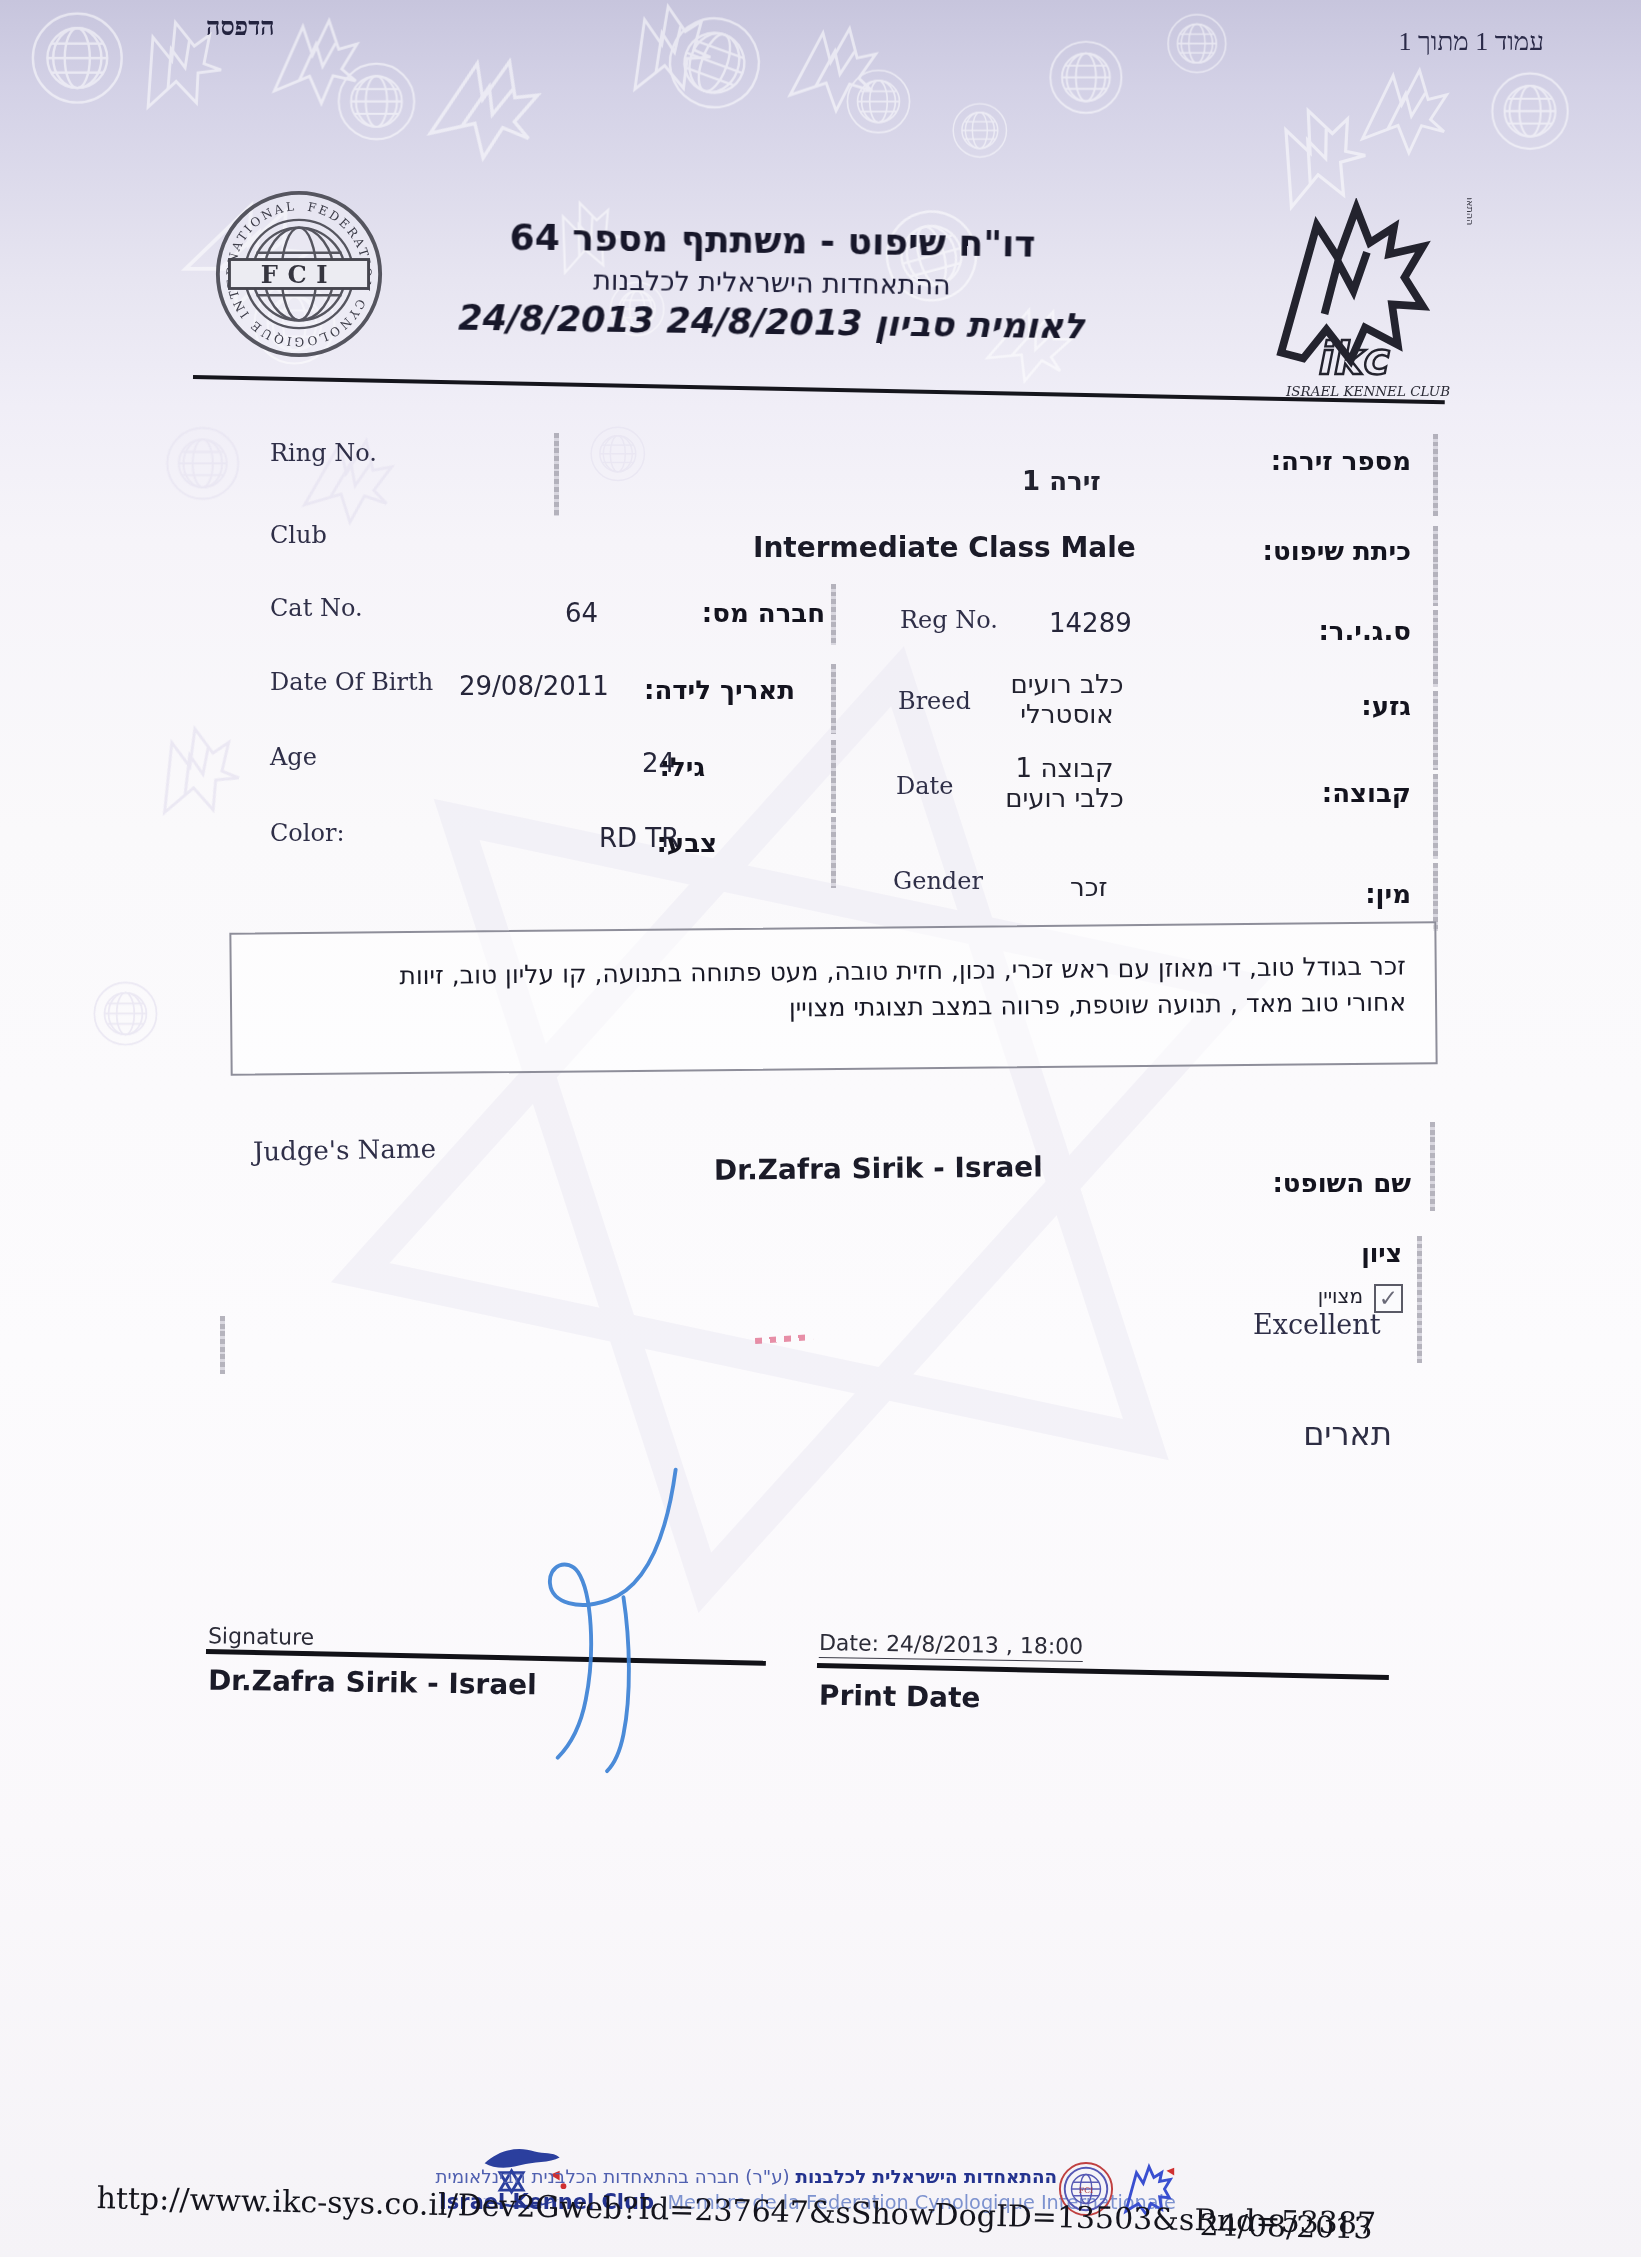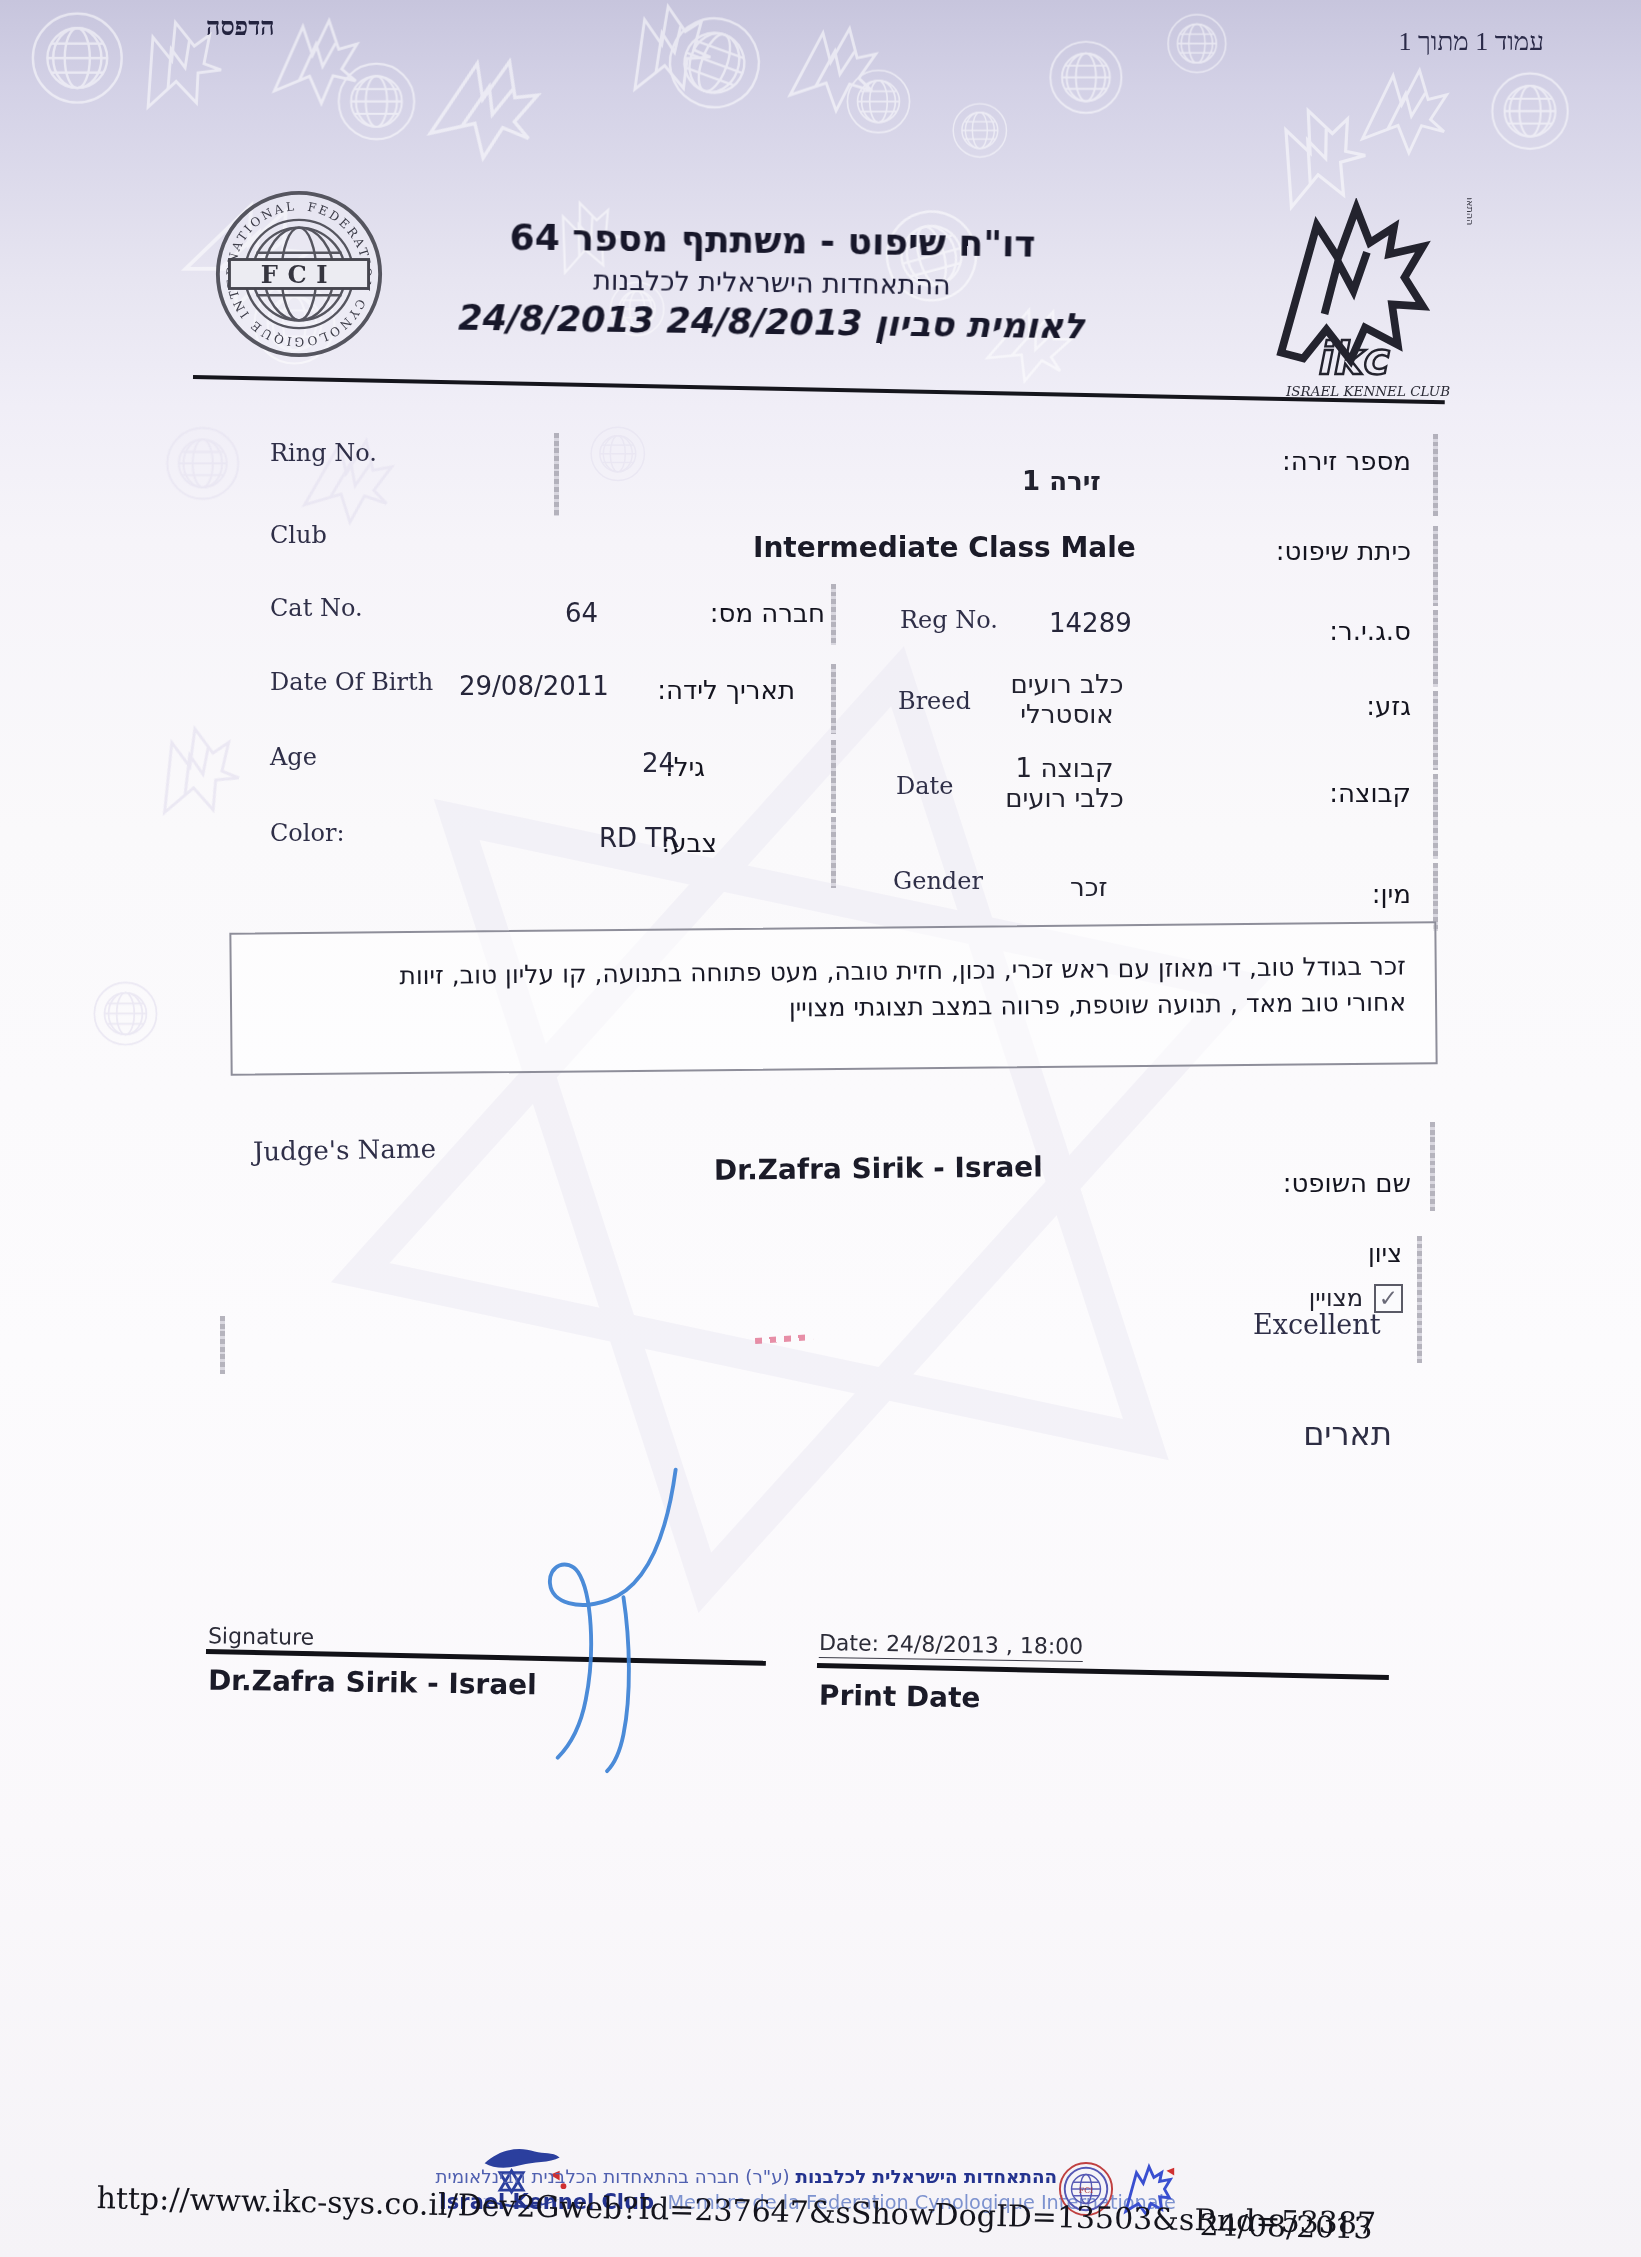"מספר זירה:" .he-lbl { font-weight: normal -> bold }
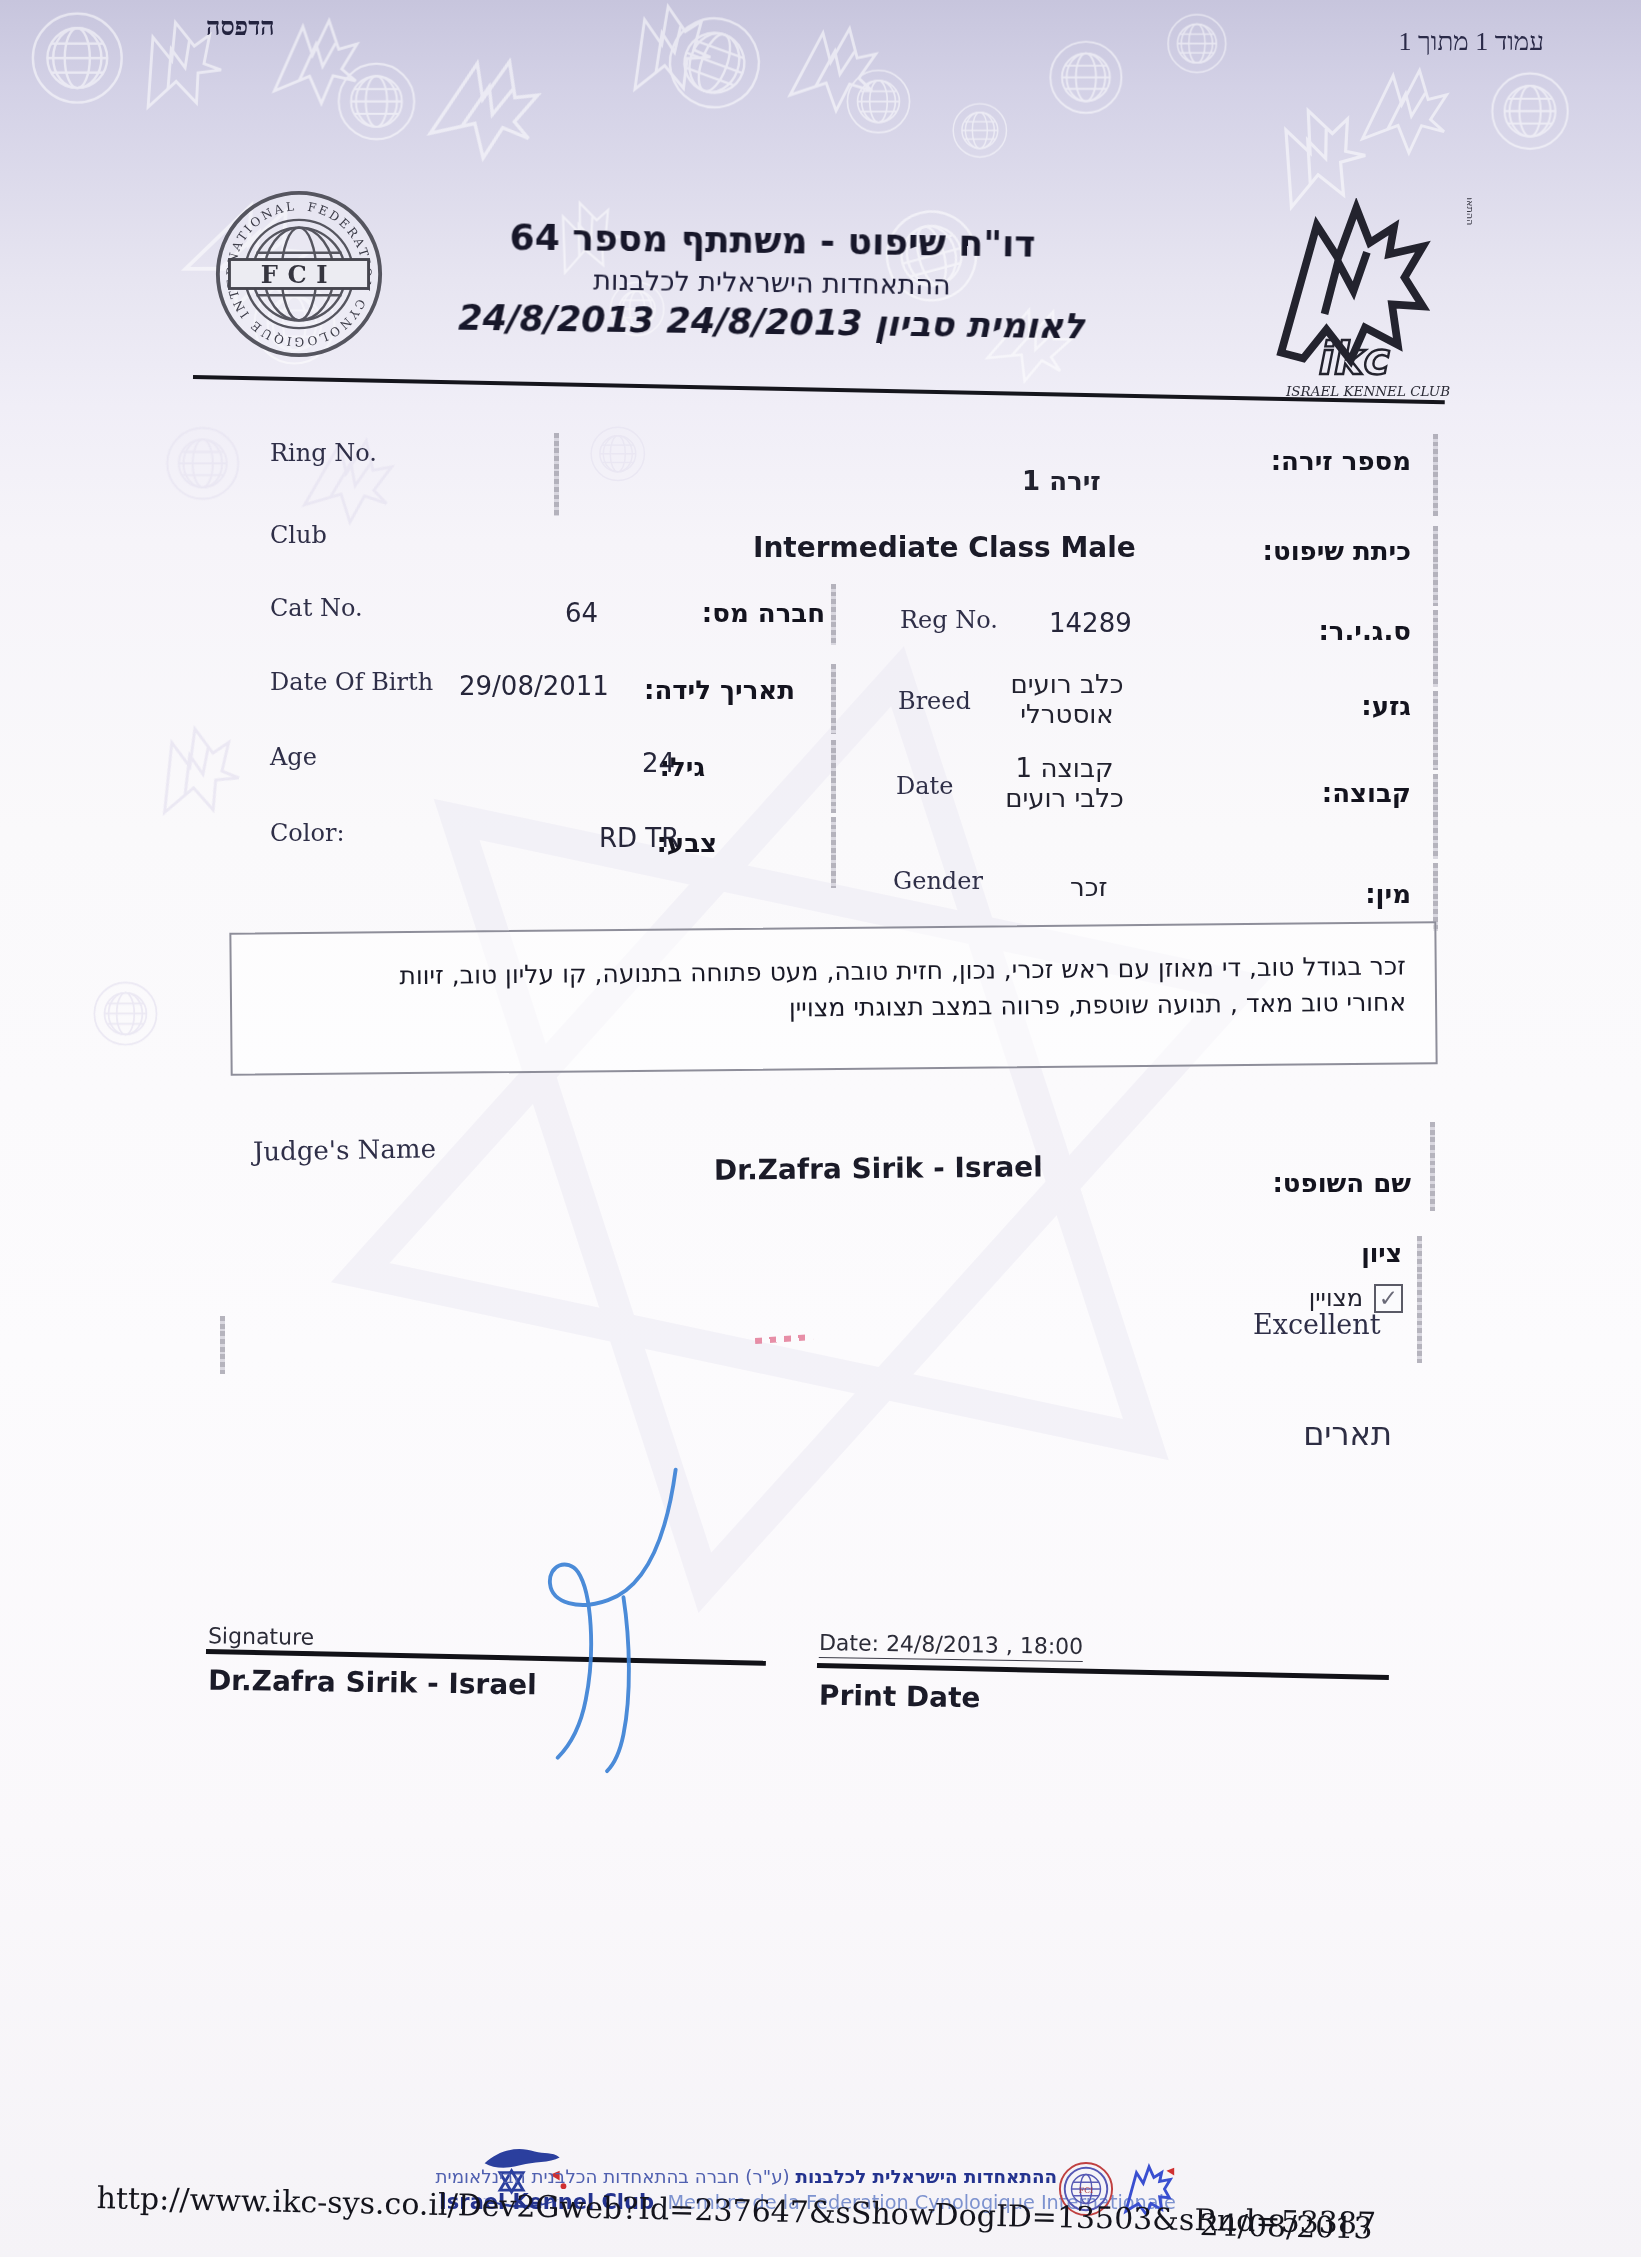"מצויין" div.abs { font-size: 24px -> 20px }
